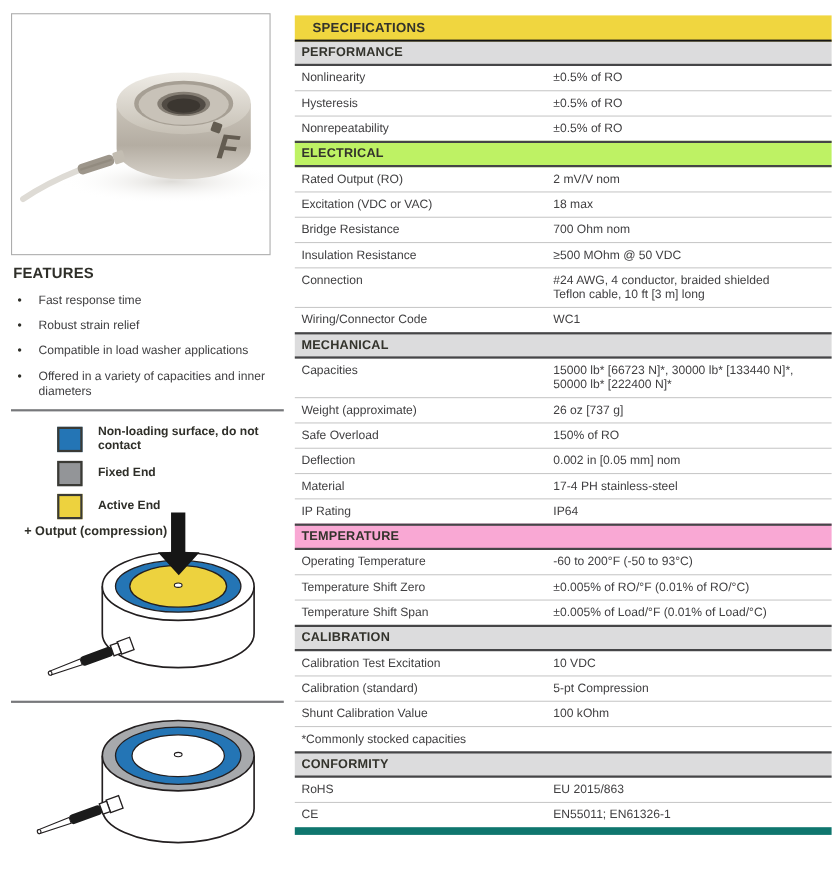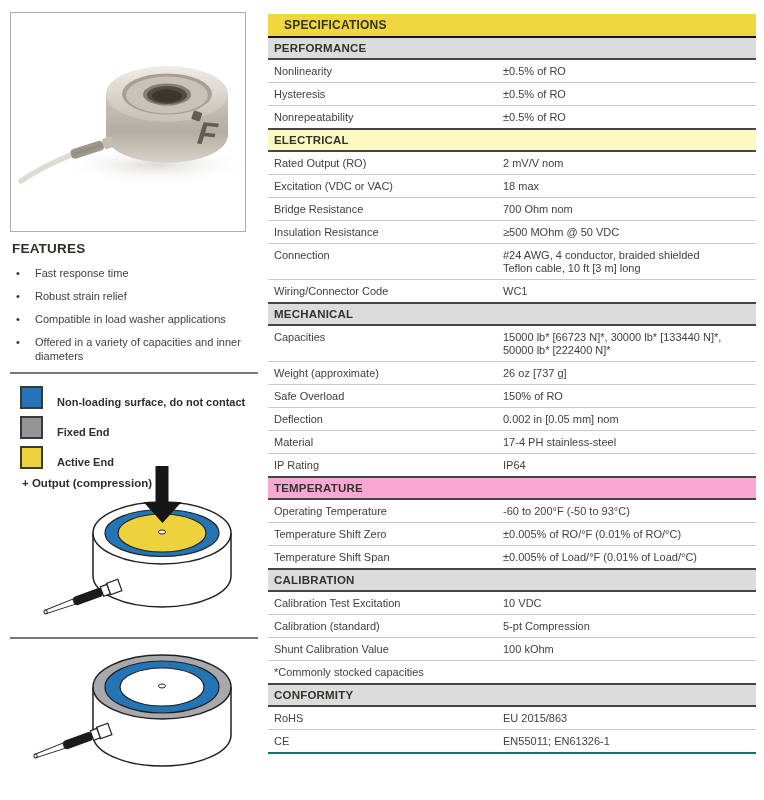"ELECTRICAL" div.sec-header { background: #fef9c3 -> #bef264 }
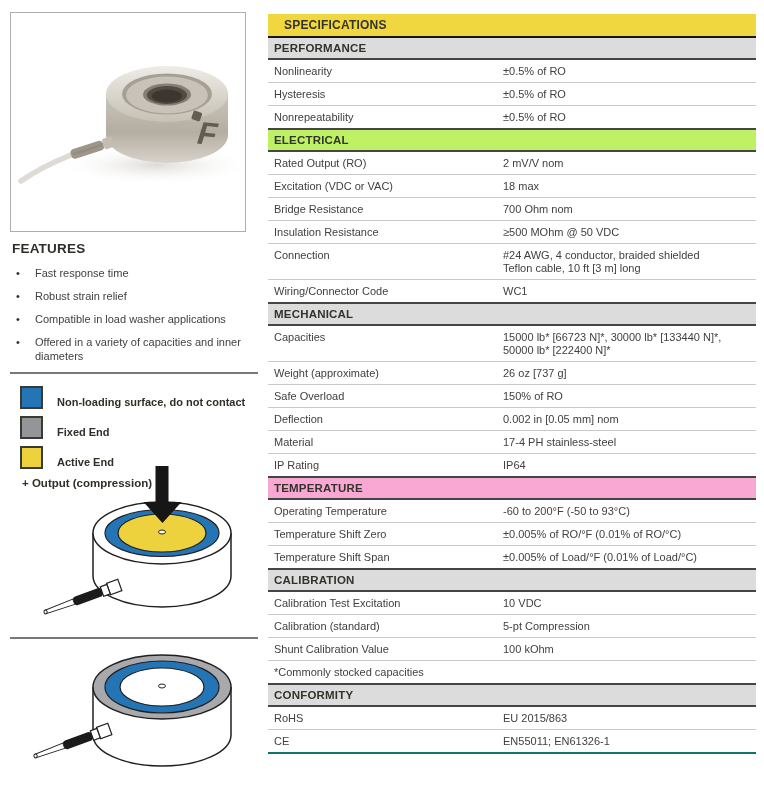"Non-loading surface, do not contact" .legend-row { align-items: flex-end -> center; margin-left: none -> 32px }
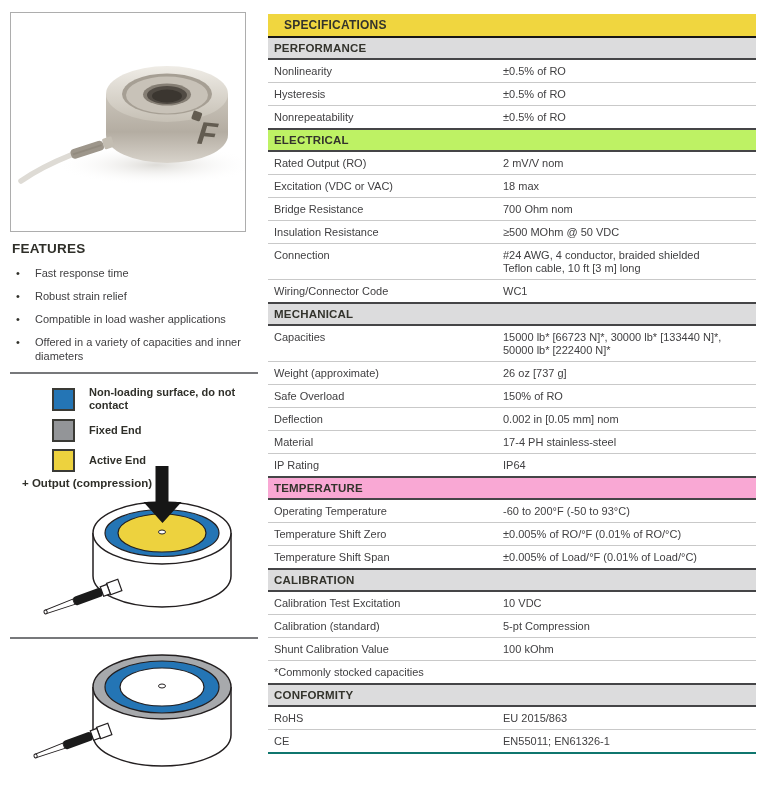"CE" .section:last-child .rows .row:last-child { border-bottom: 2px solid #0f766e -> 7px solid #0f766e }
